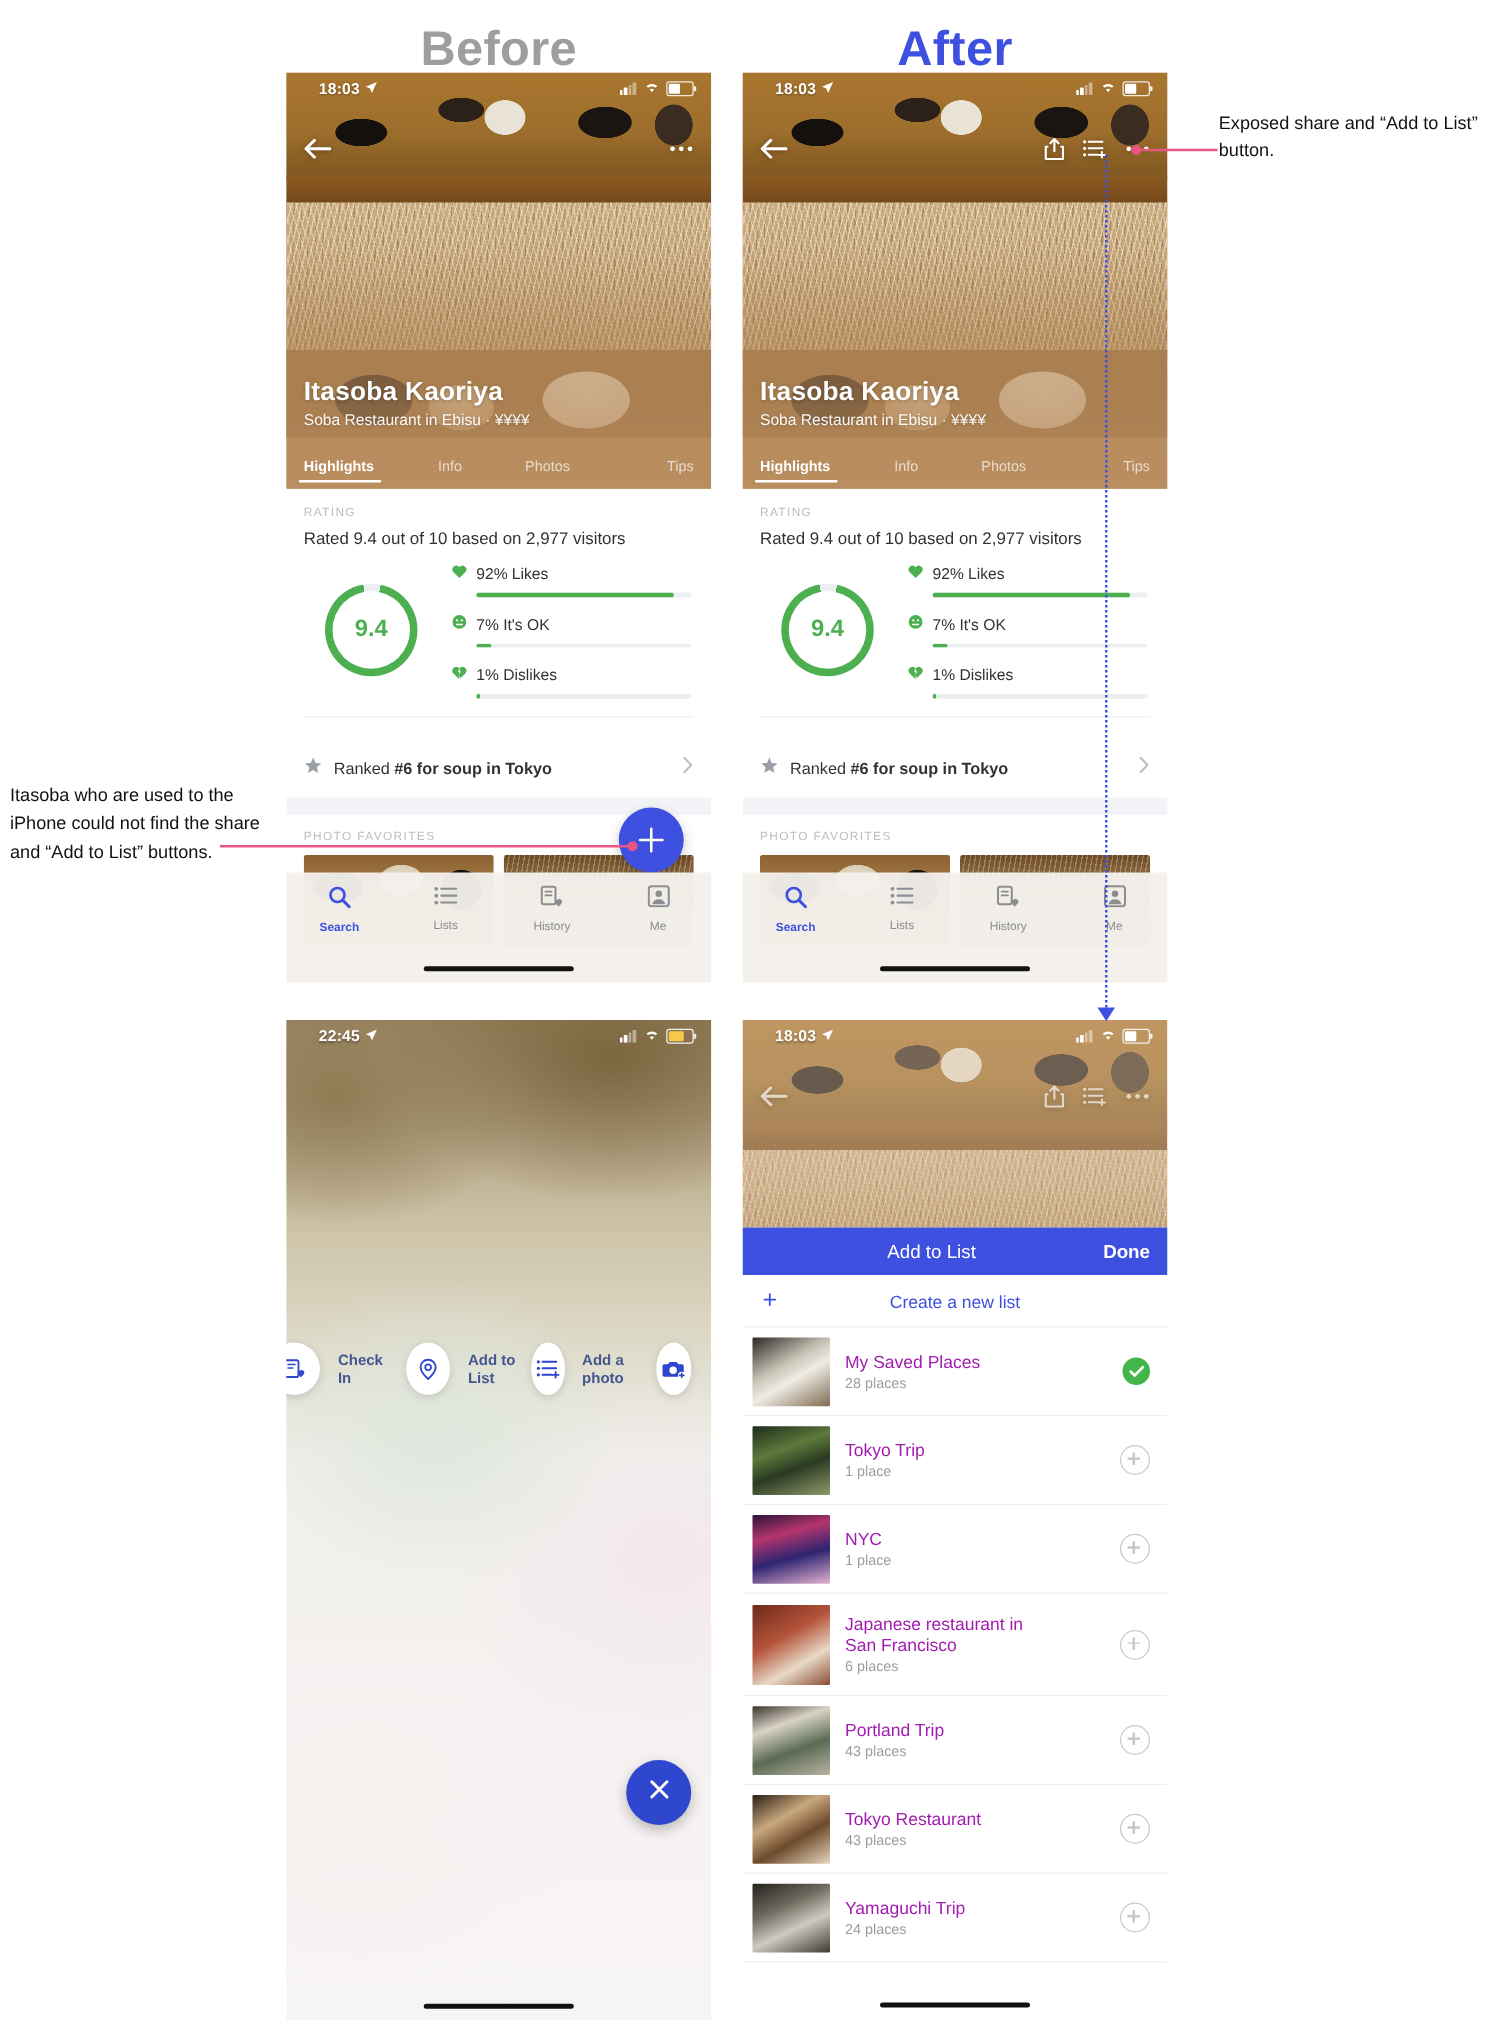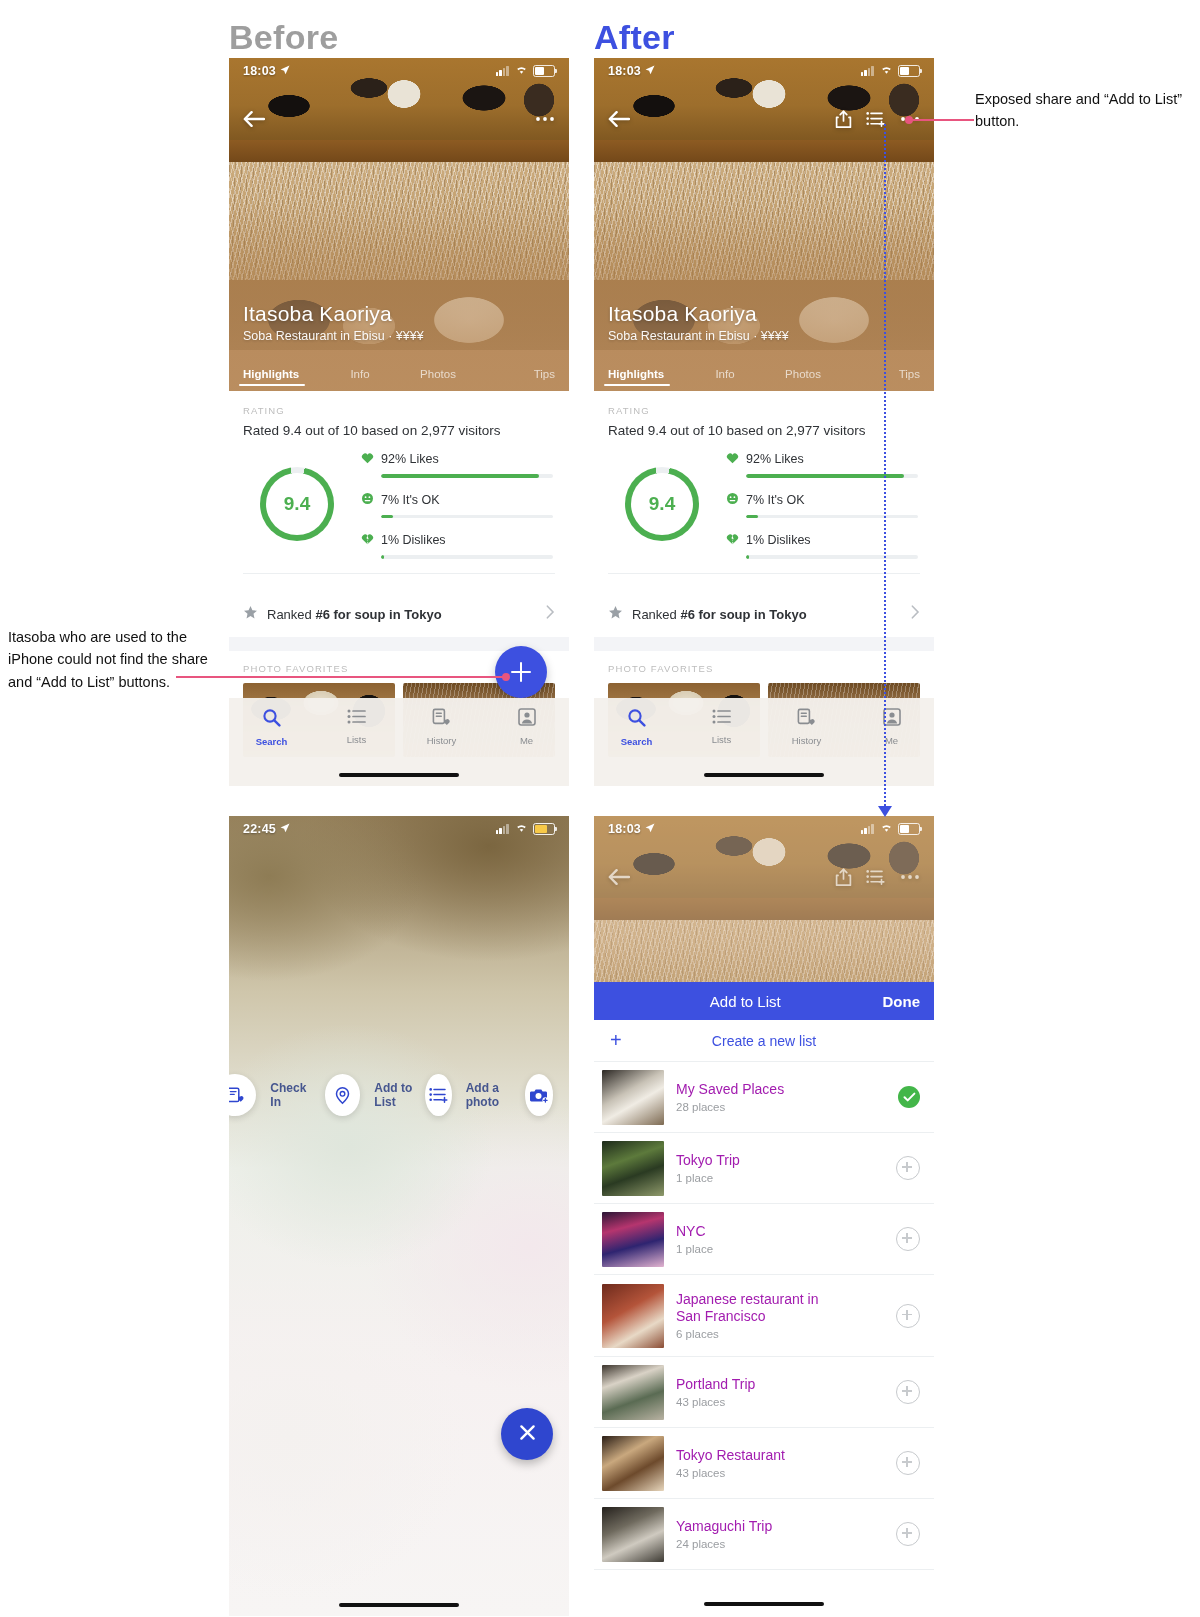"Before" .col-title { font-size: 34px -> 39px; text-align: left -> center }
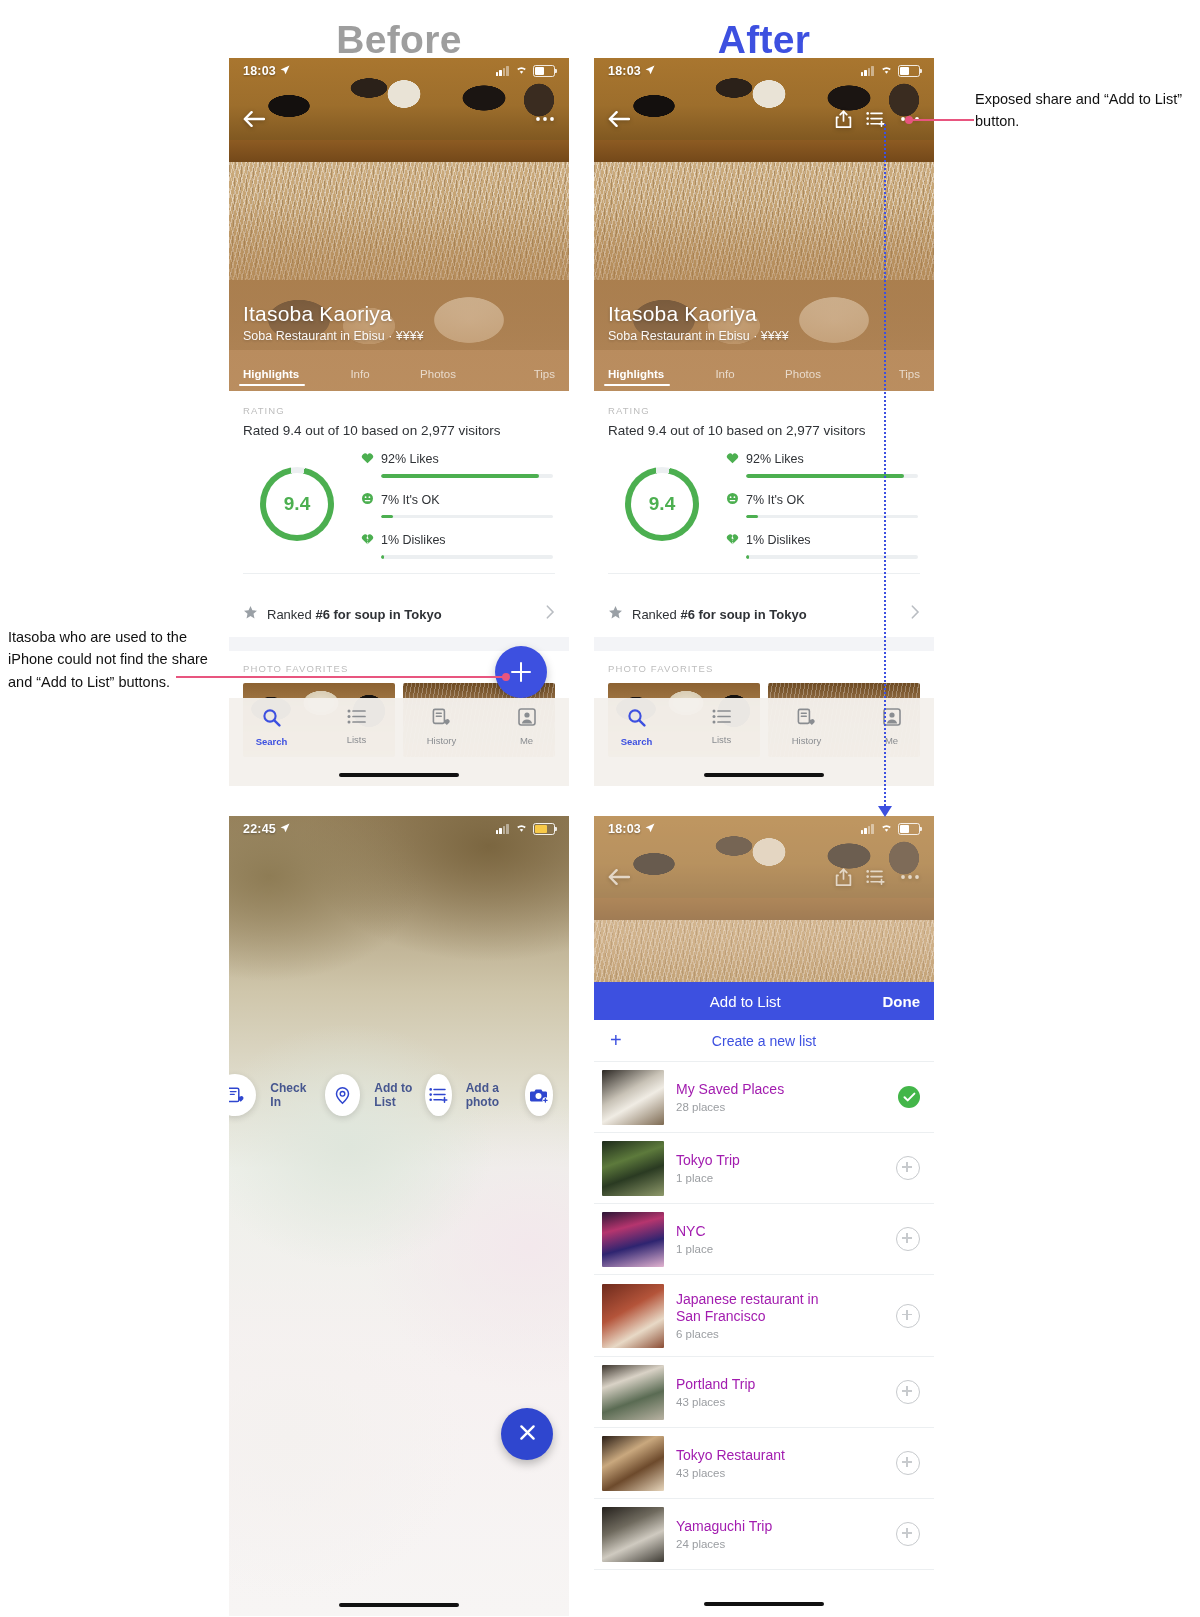"18:03" .statusbar .left { margin-left: none -> 12px }
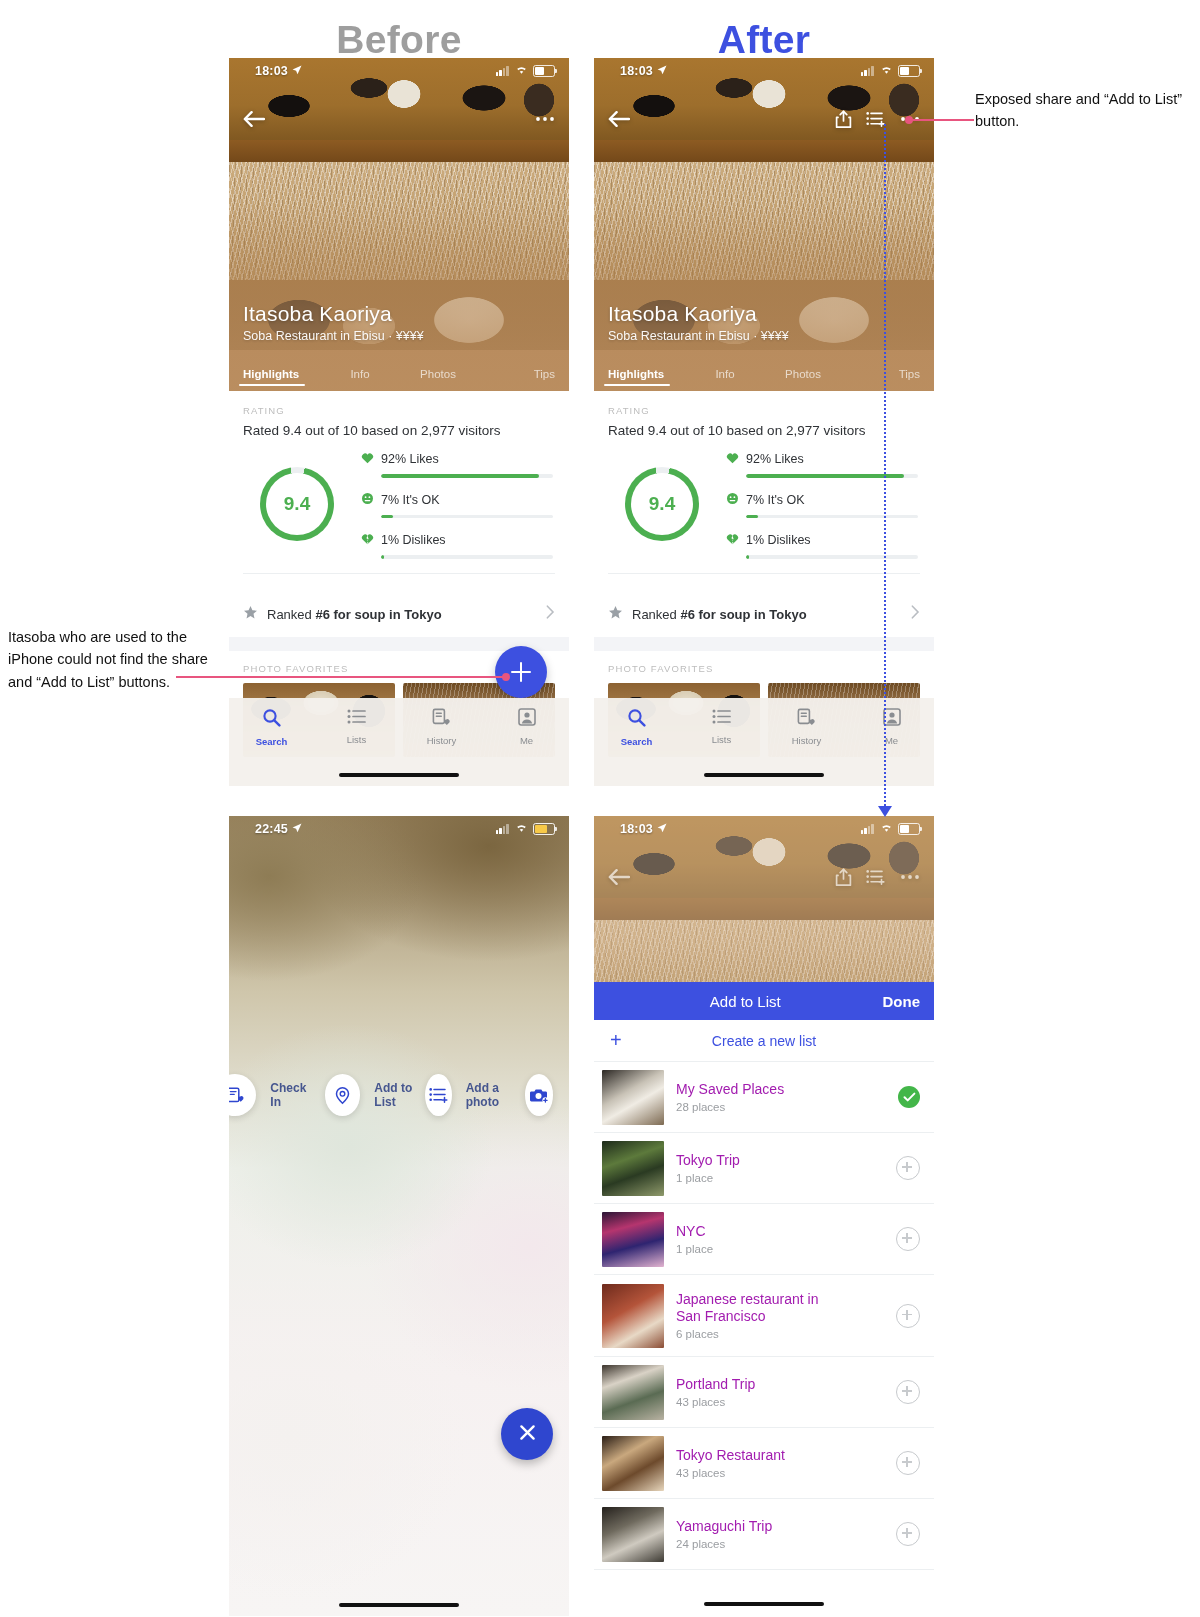"Itasoba Kaoriya" .venue .name { font-weight: 400 -> 700 }
